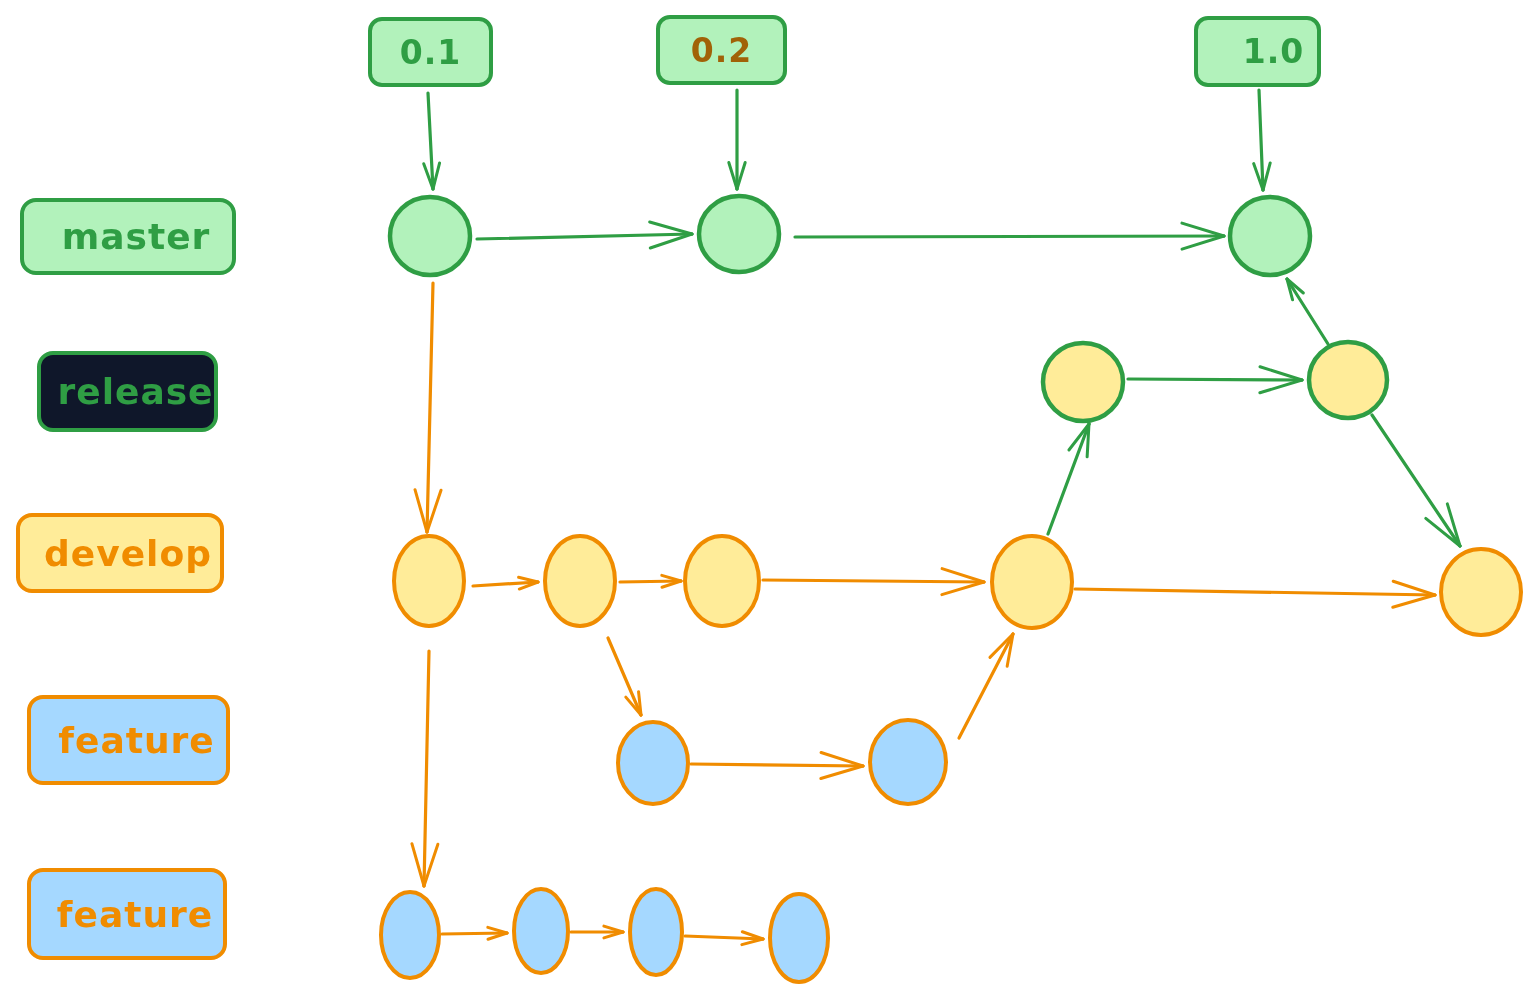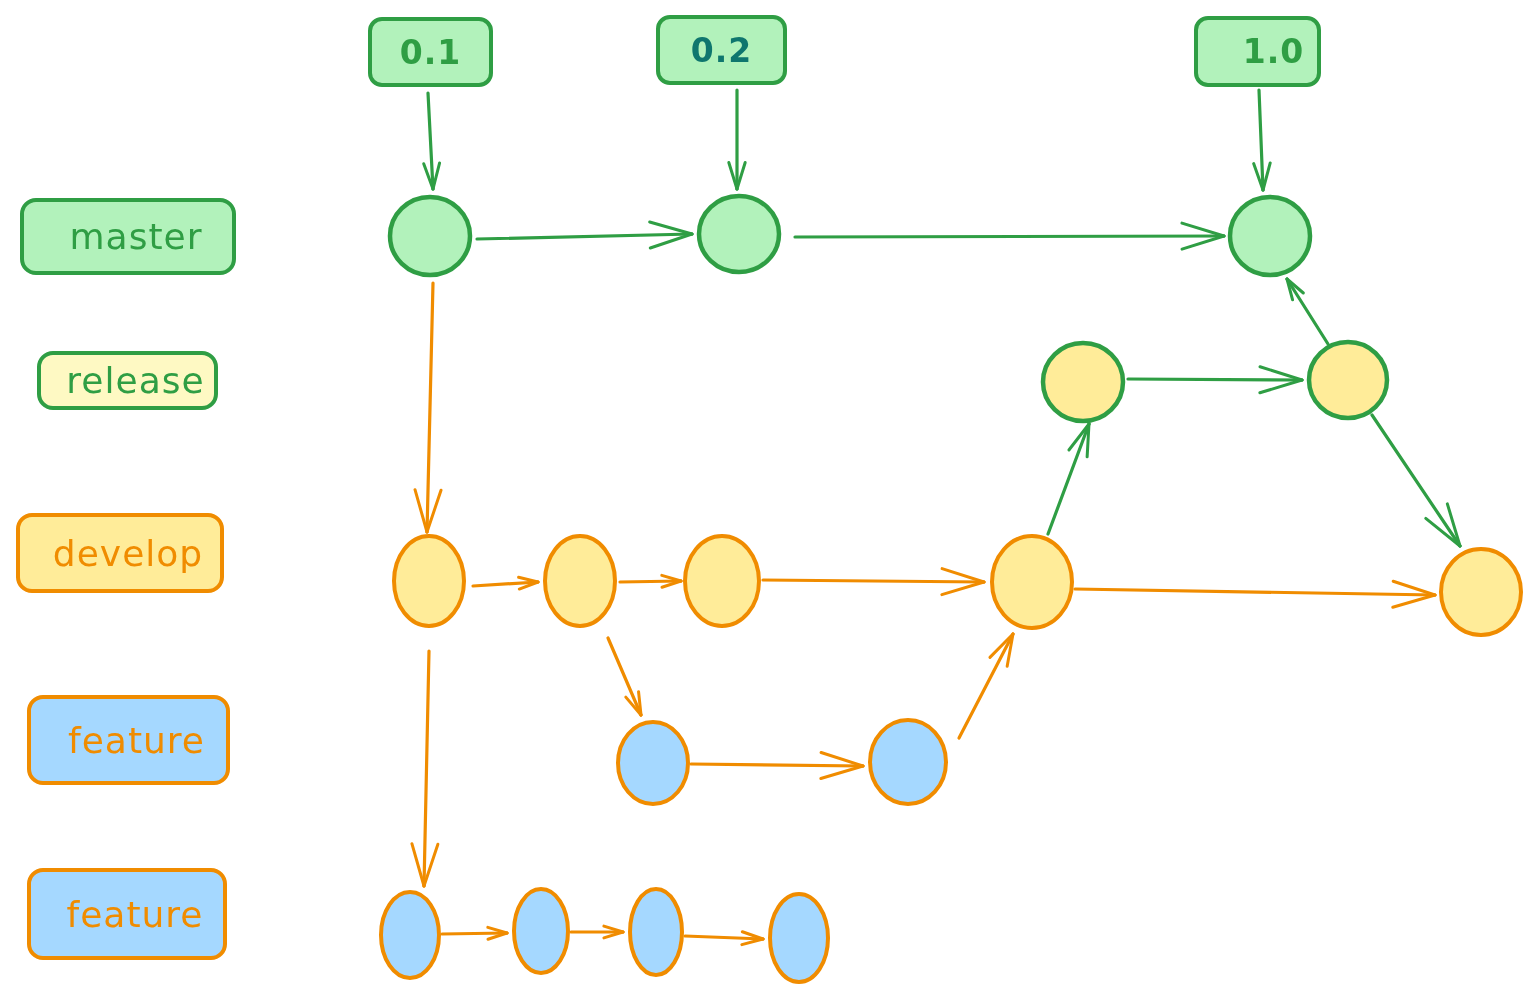"0.2" div.tag { color: #0f766e -> #a16207 }
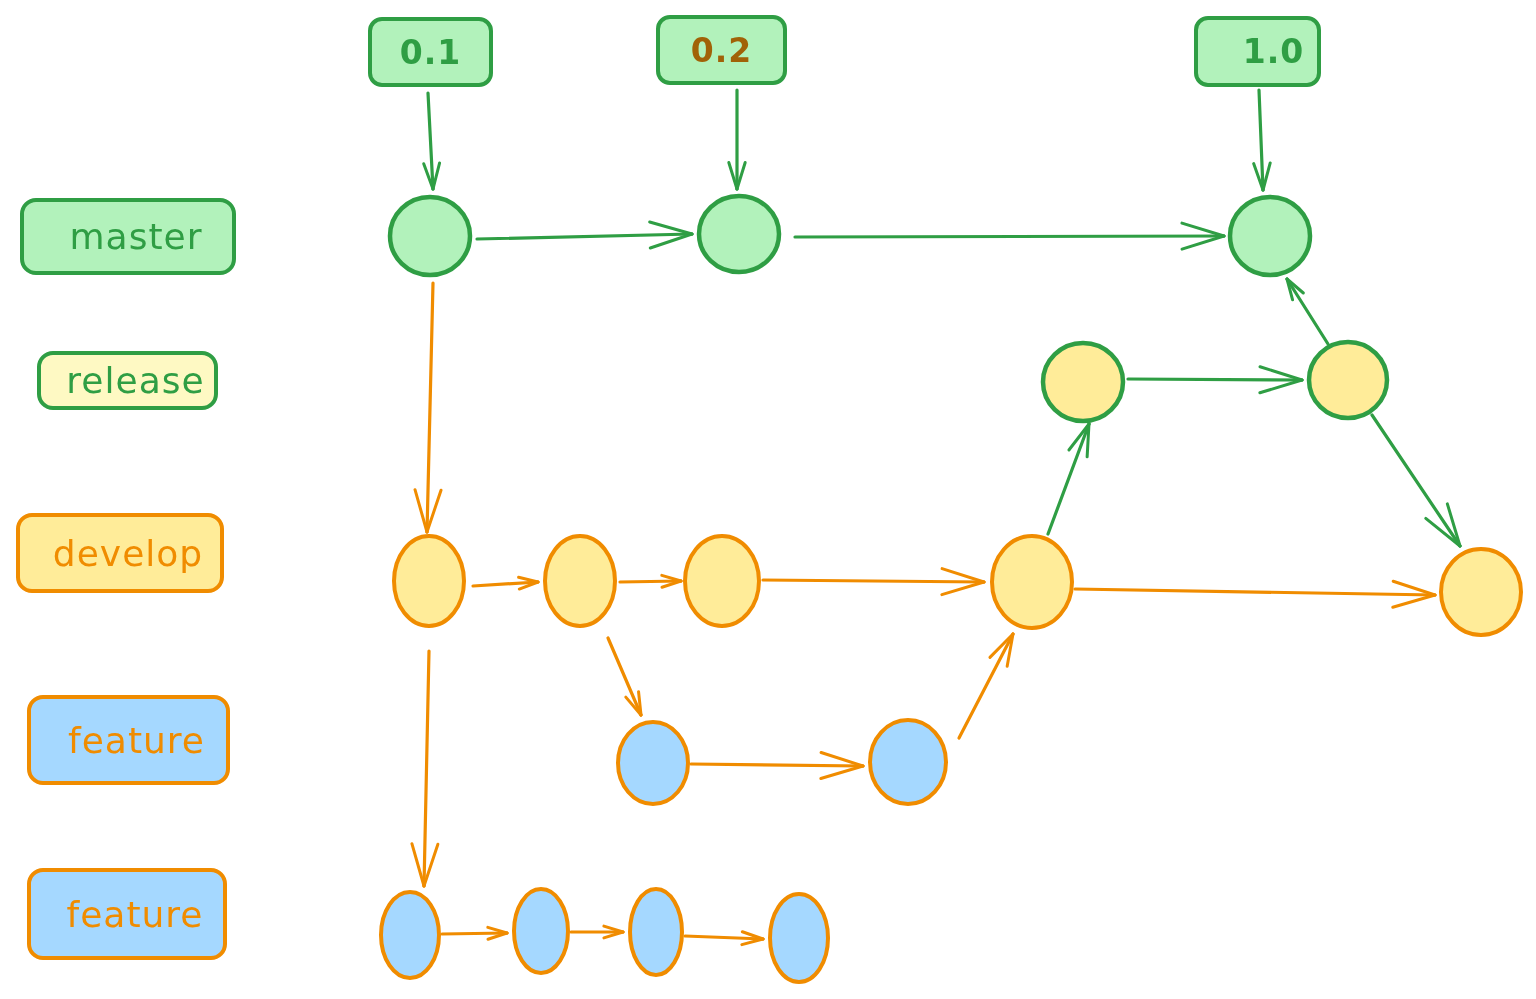"master" .branch-label { font-weight: 400 -> 700 }
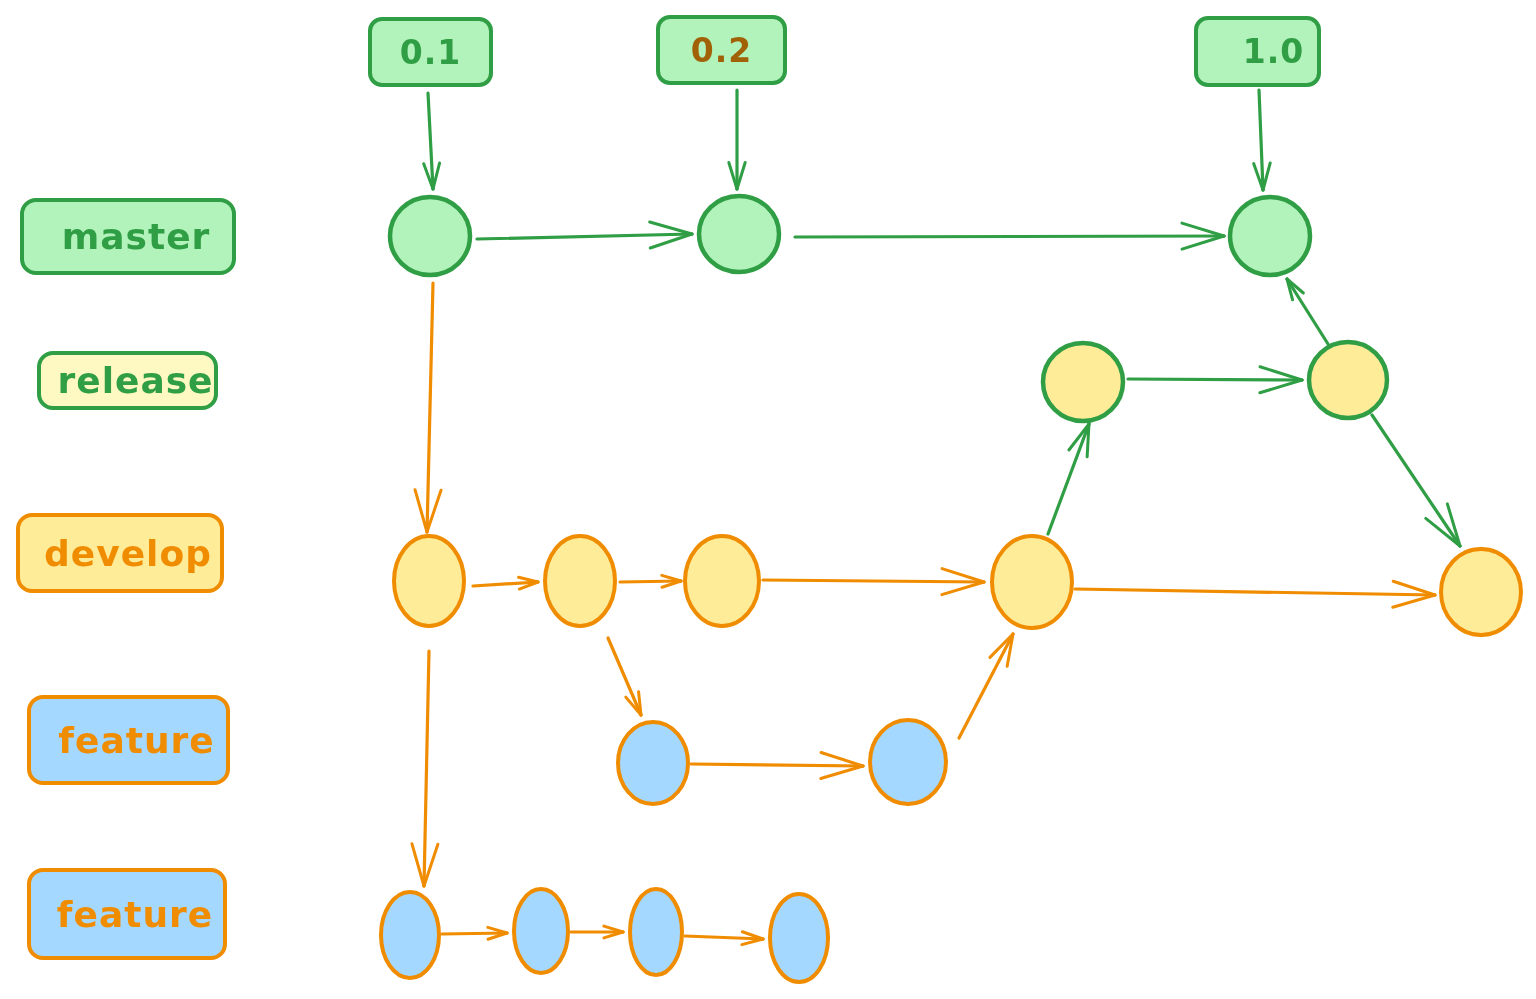"release" div.branch-label { background: #fef9c3 -> #0f172a; height: 59px -> 81px }
